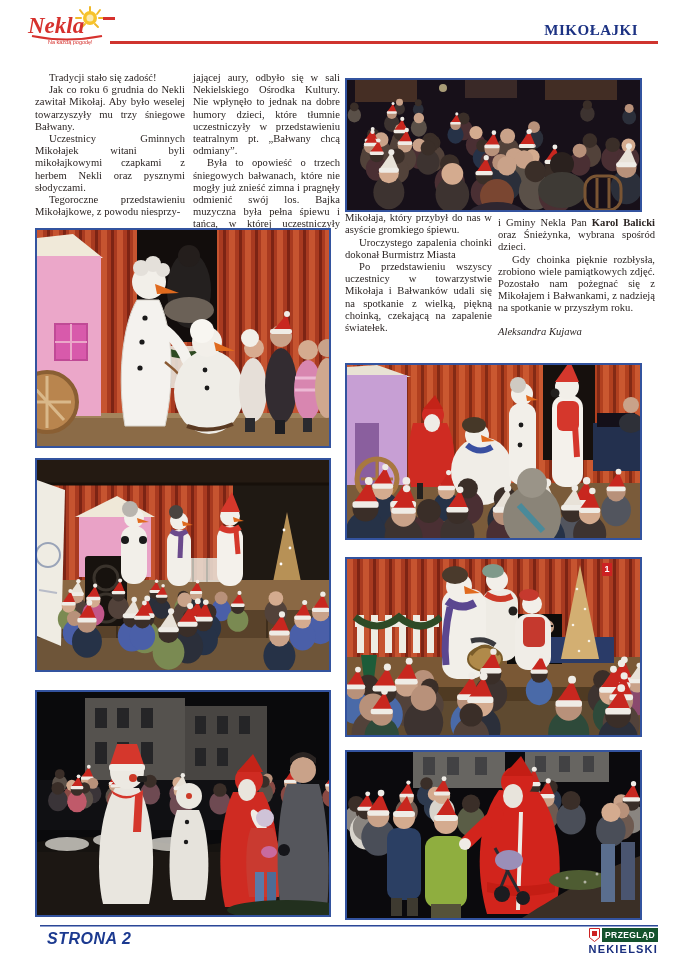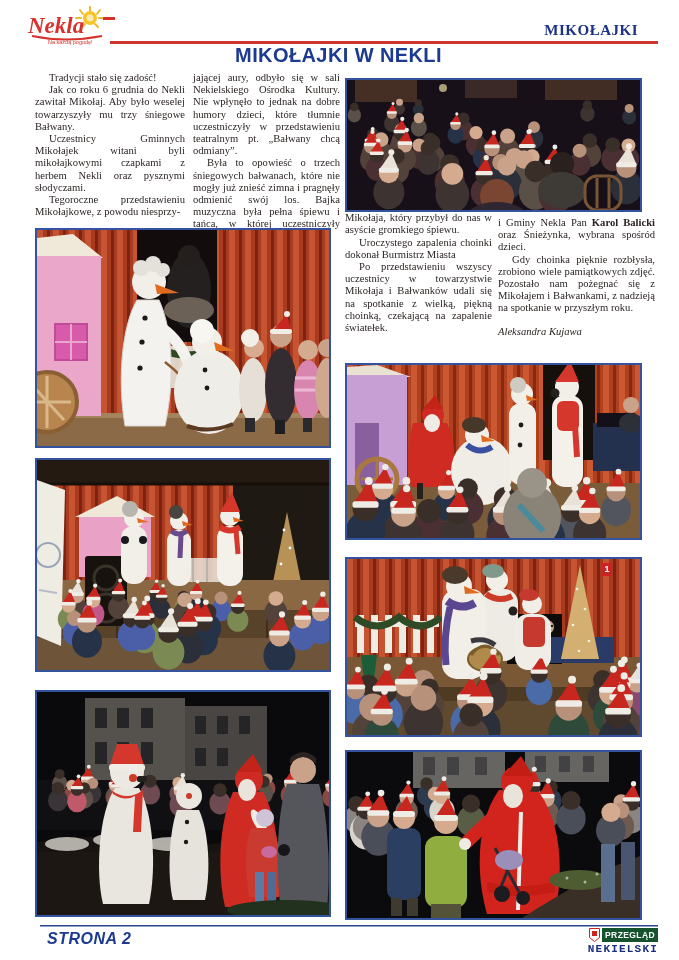"MIKOŁAJKI W NEKLI" h1.title { html: <h1>MIKOŁAJKI W NEKLI</h1> -> none }
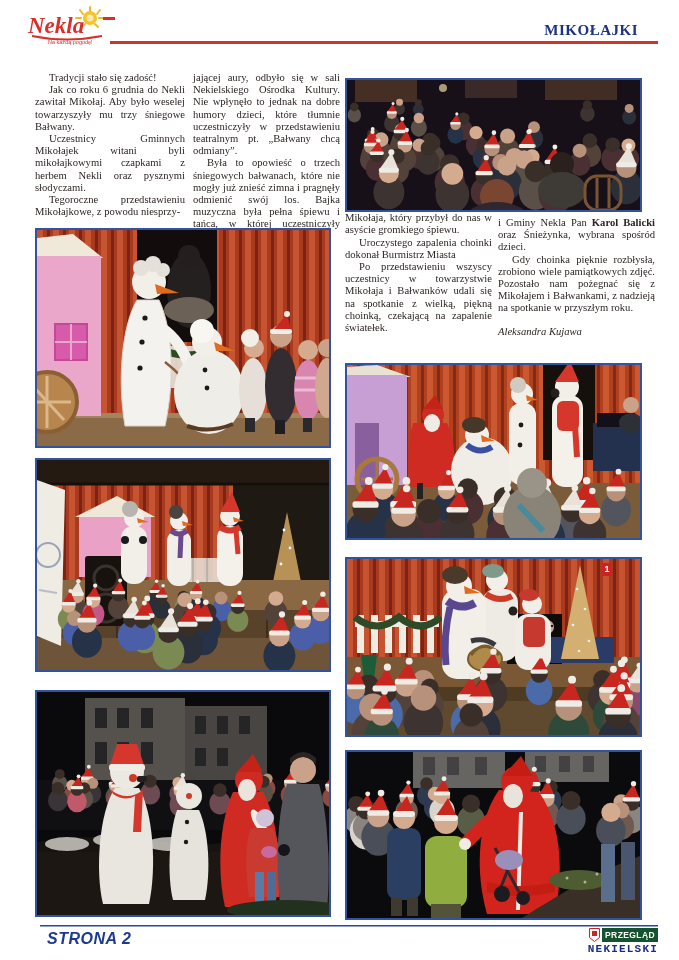"NEKIELSKI" .brand-bottom { font-family: Liberation Mono, monospace -> Liberation Sans, sans-serif }
